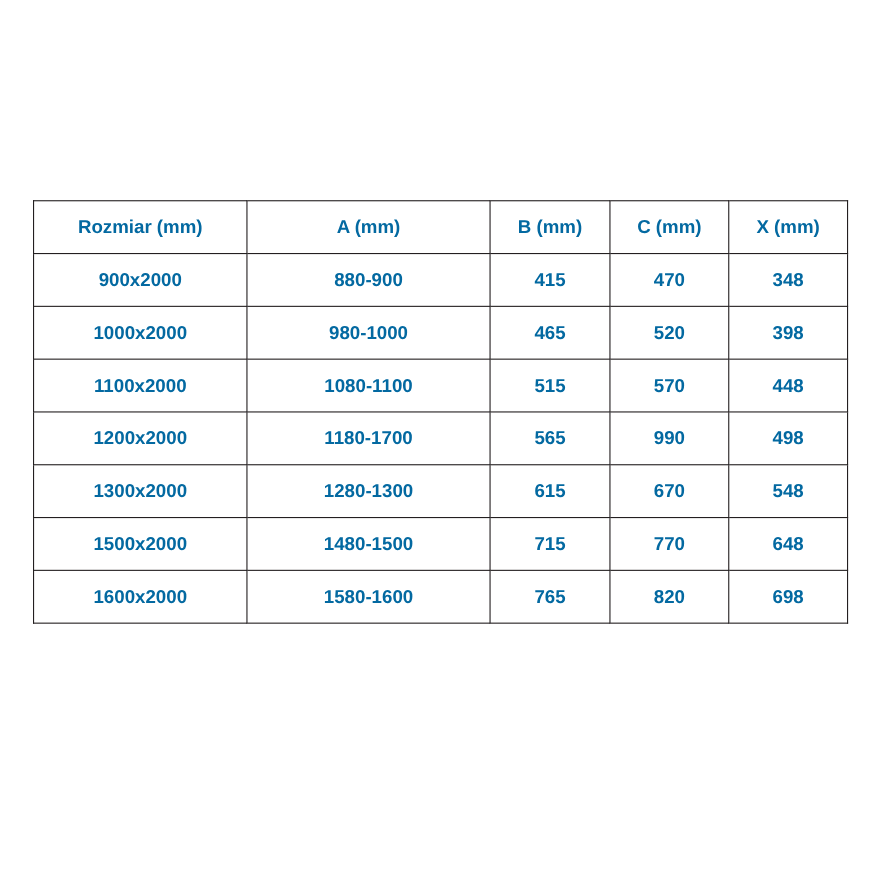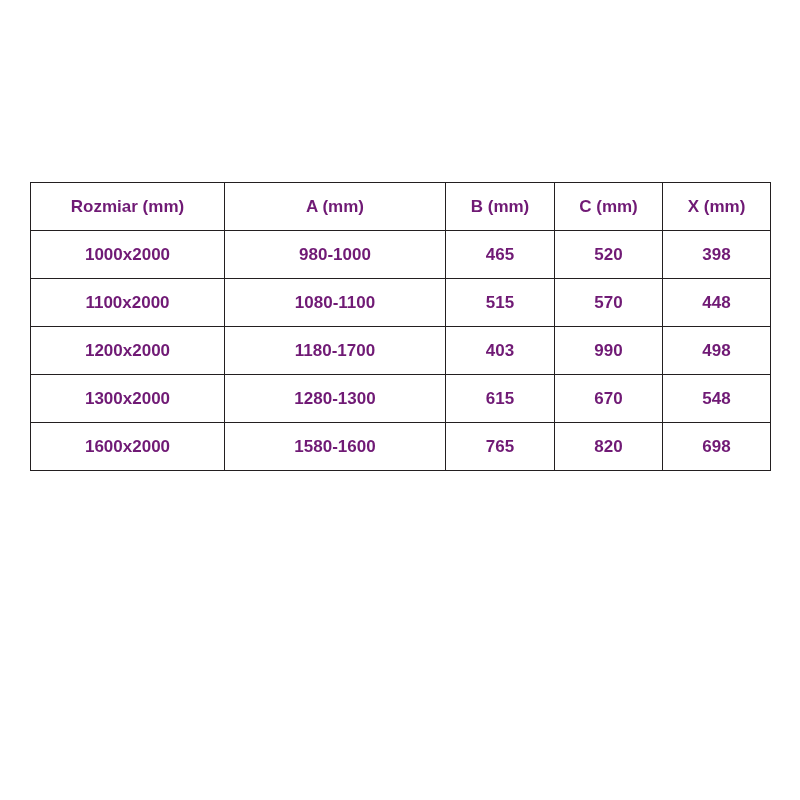"Rozmiar (mm)" table.spec-table td, table.spec-table th { color: #701a75 -> #0369a1 }
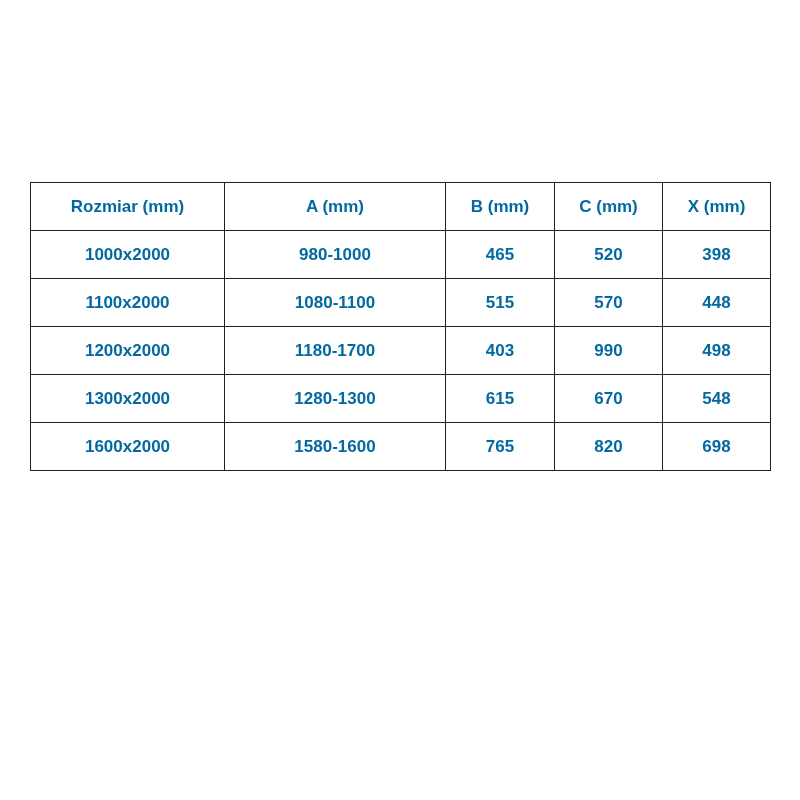"900x2000" tr { html: none -> <tr> <td>900x2000</td> <td>880-900</td> <td>415</td> <td>470</td> <td>348</td> </tr> }
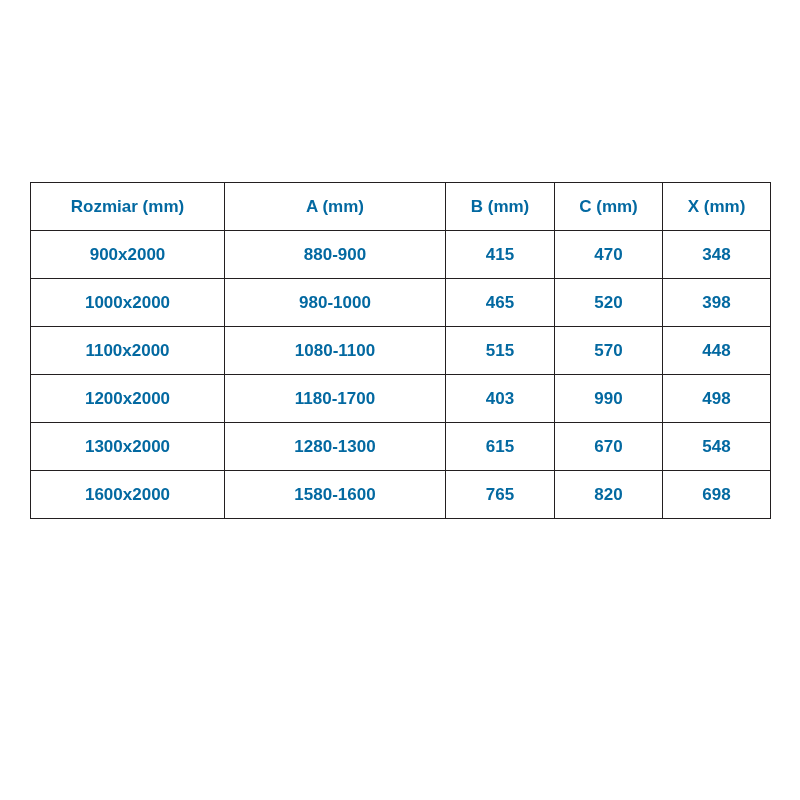"403" td { text: 403 -> 565 }
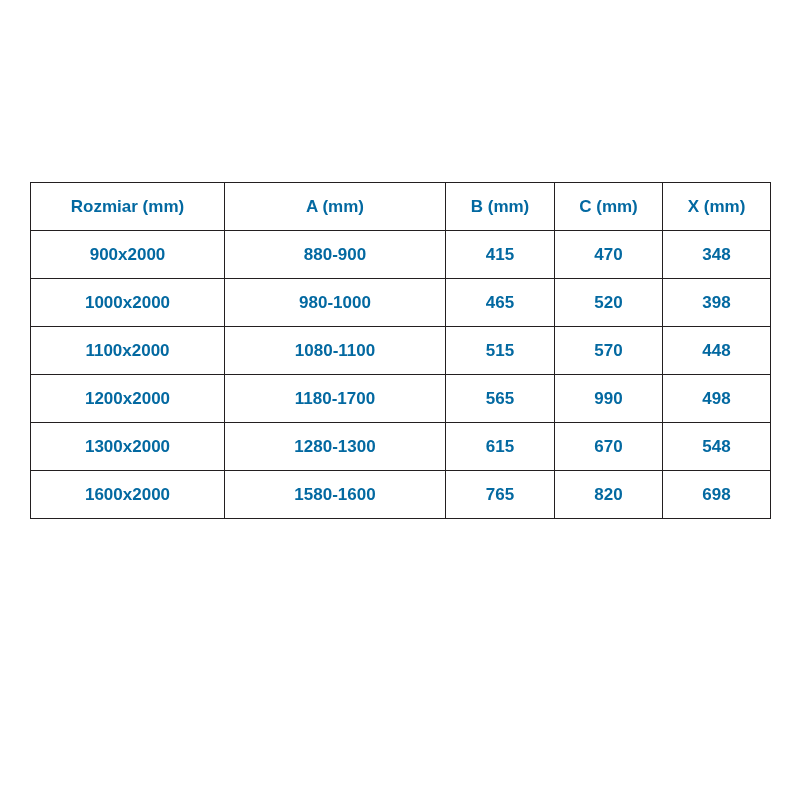"1500x2000" tr { html: none -> <tr> <td>1500x2000</td> <td>1480-1500</td> <td>715</td> <td>770</td> <td>648</td> </tr> }
